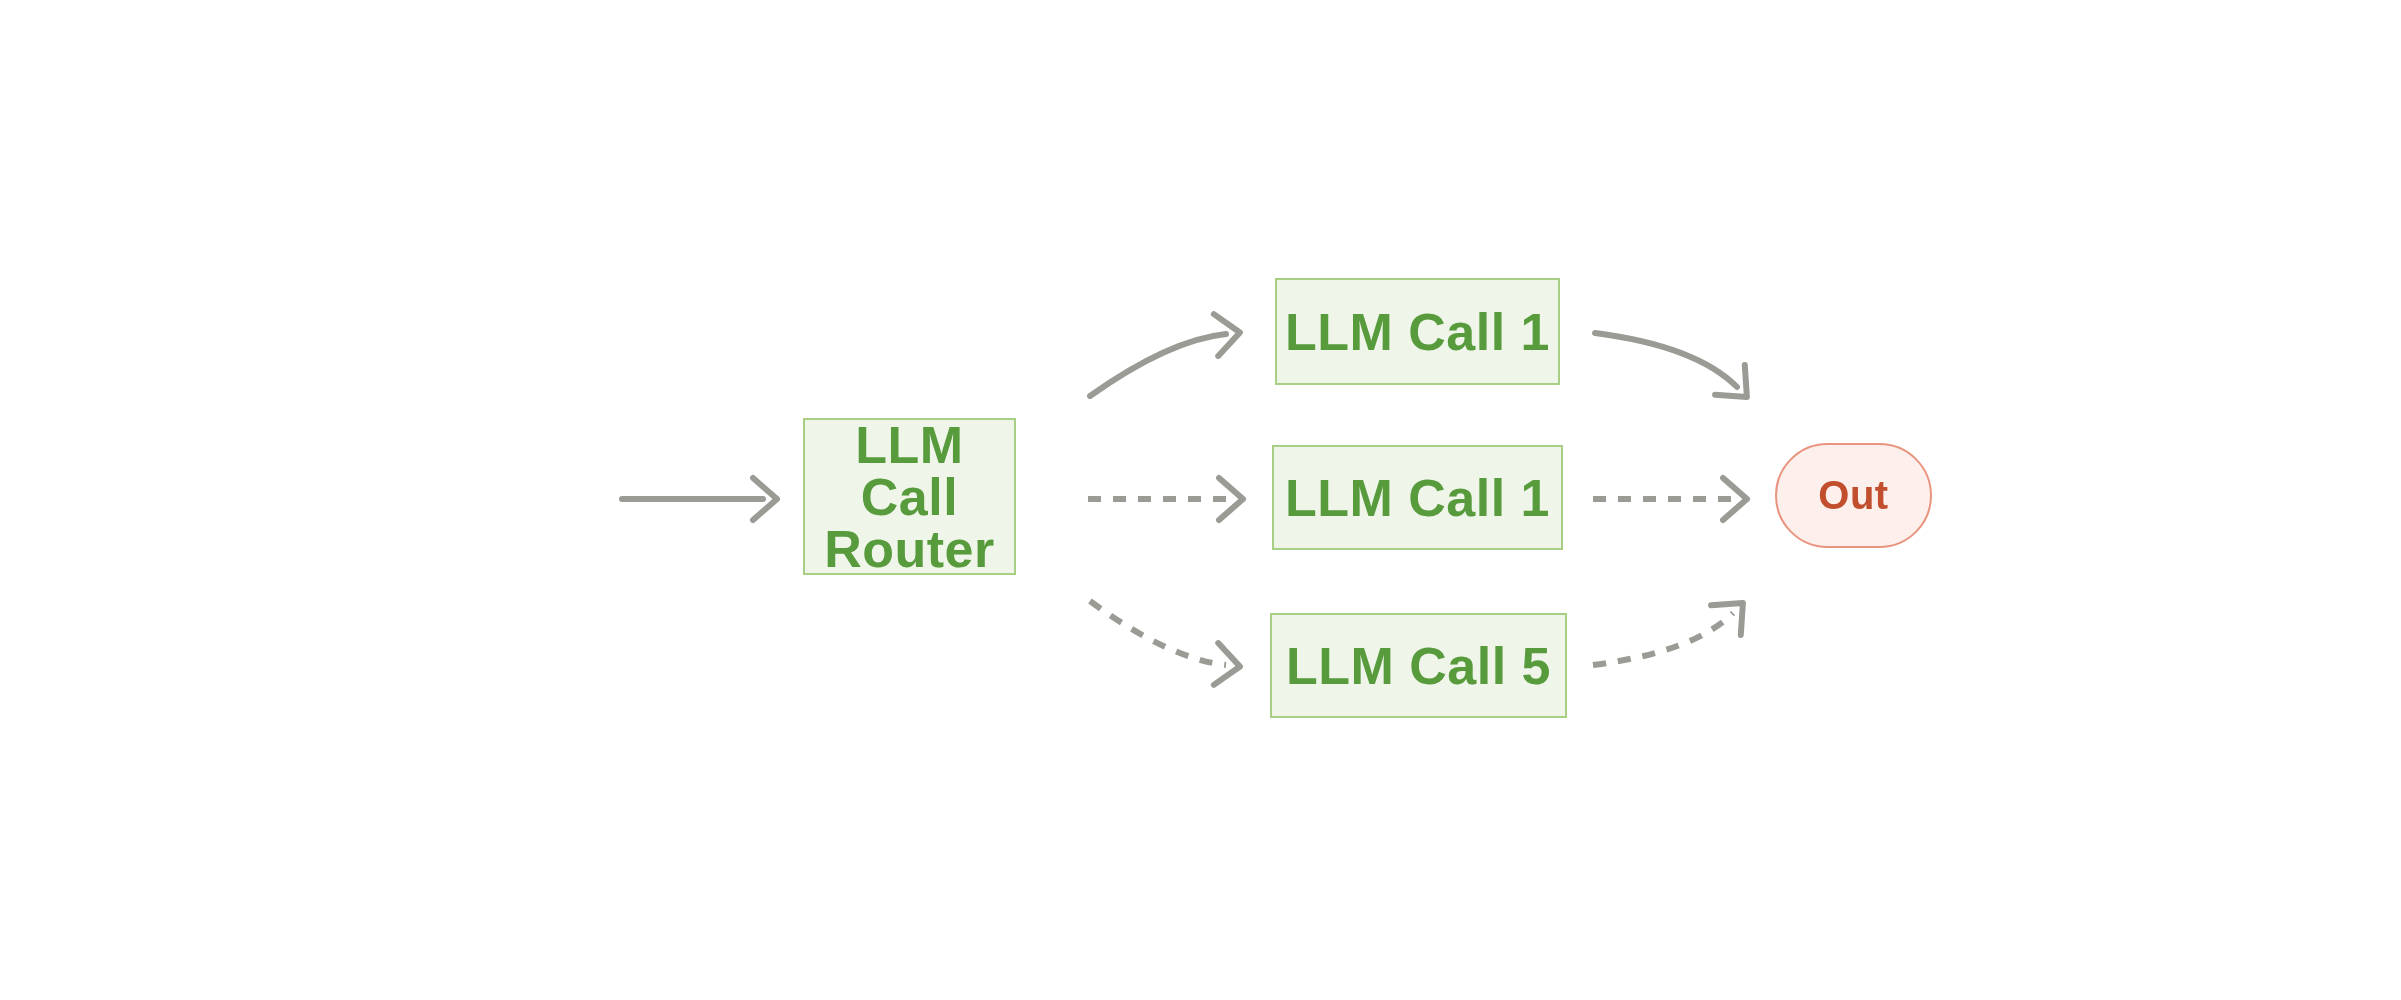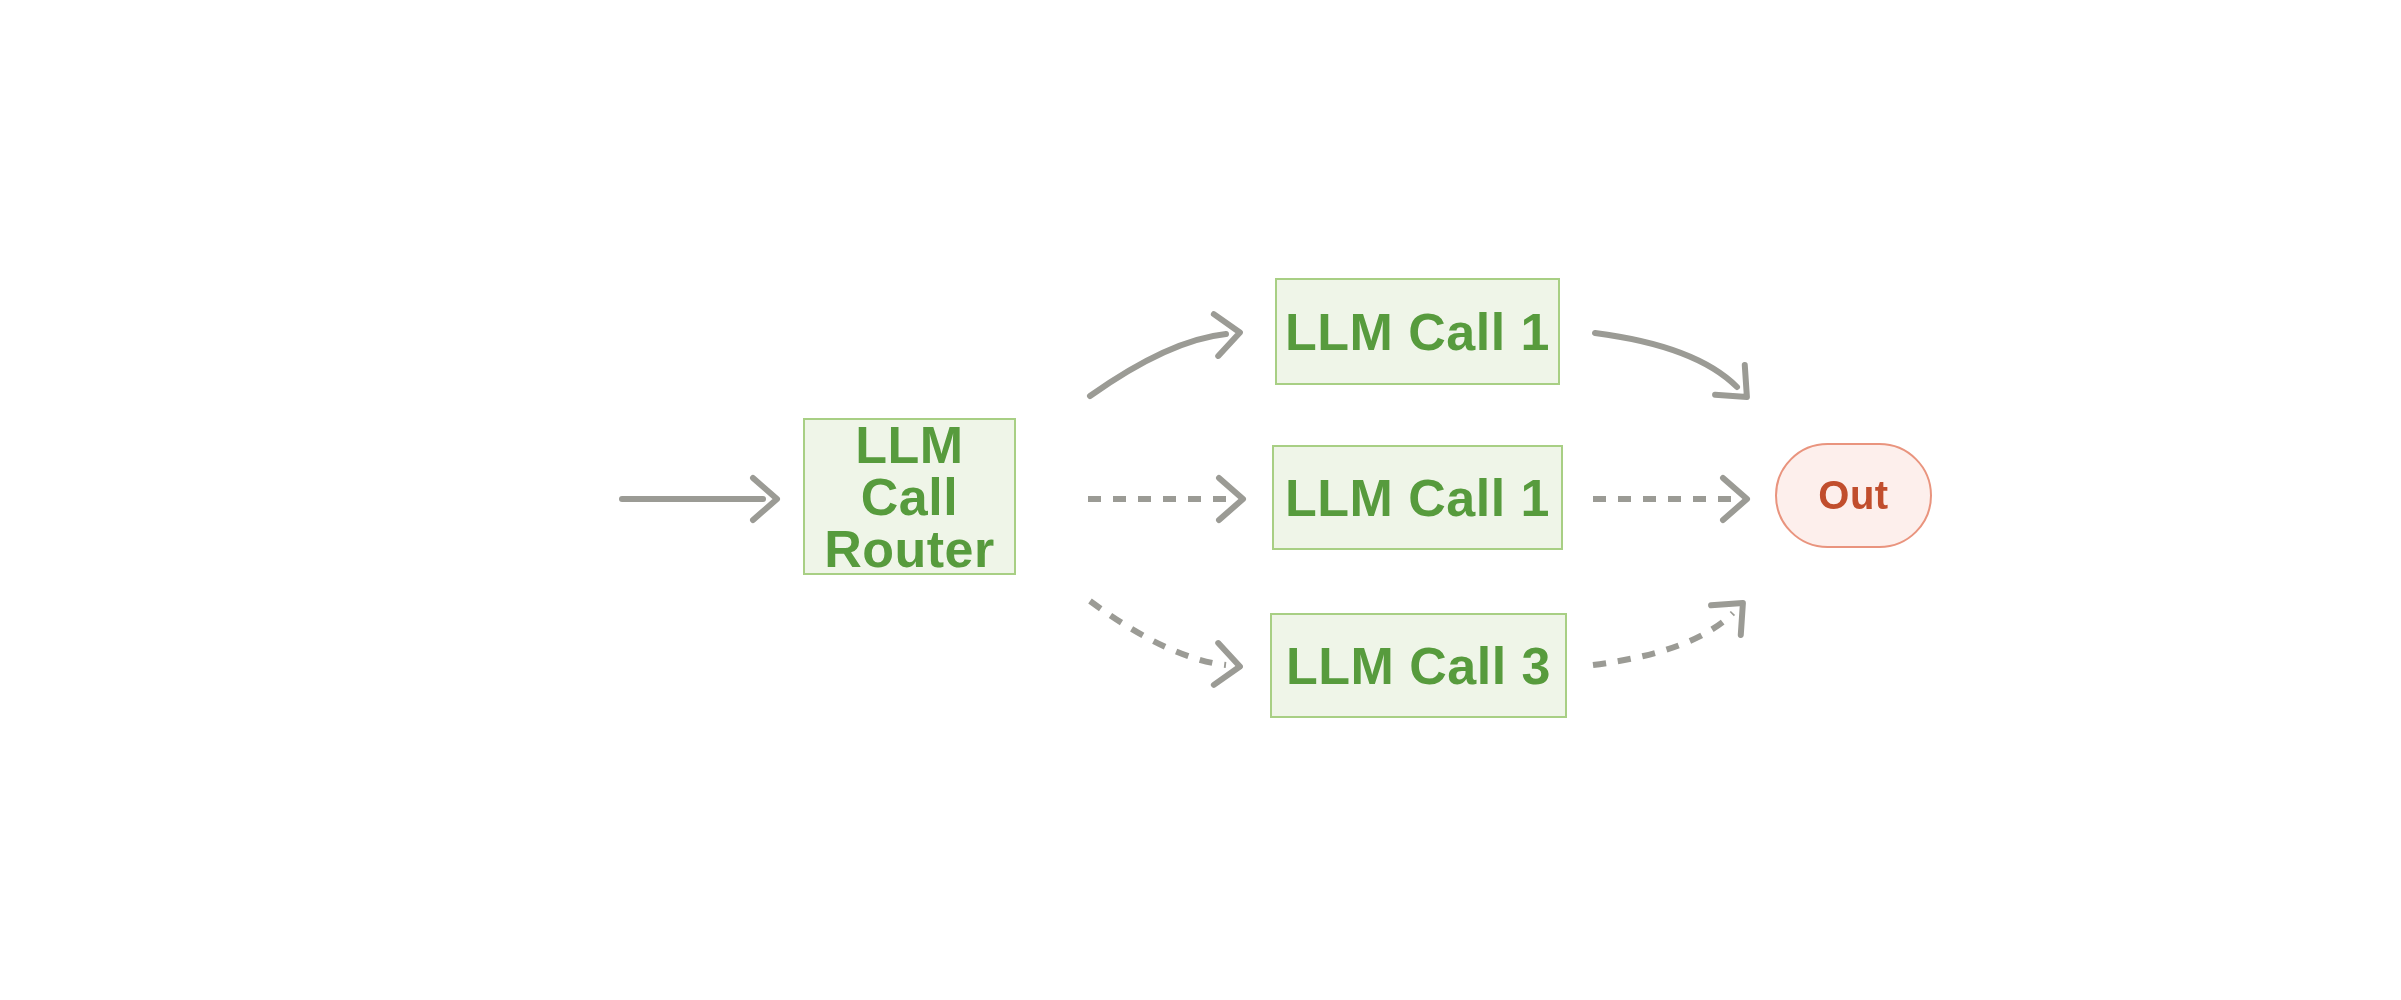"LLM Call 3" span { text: 3 -> 5 }
